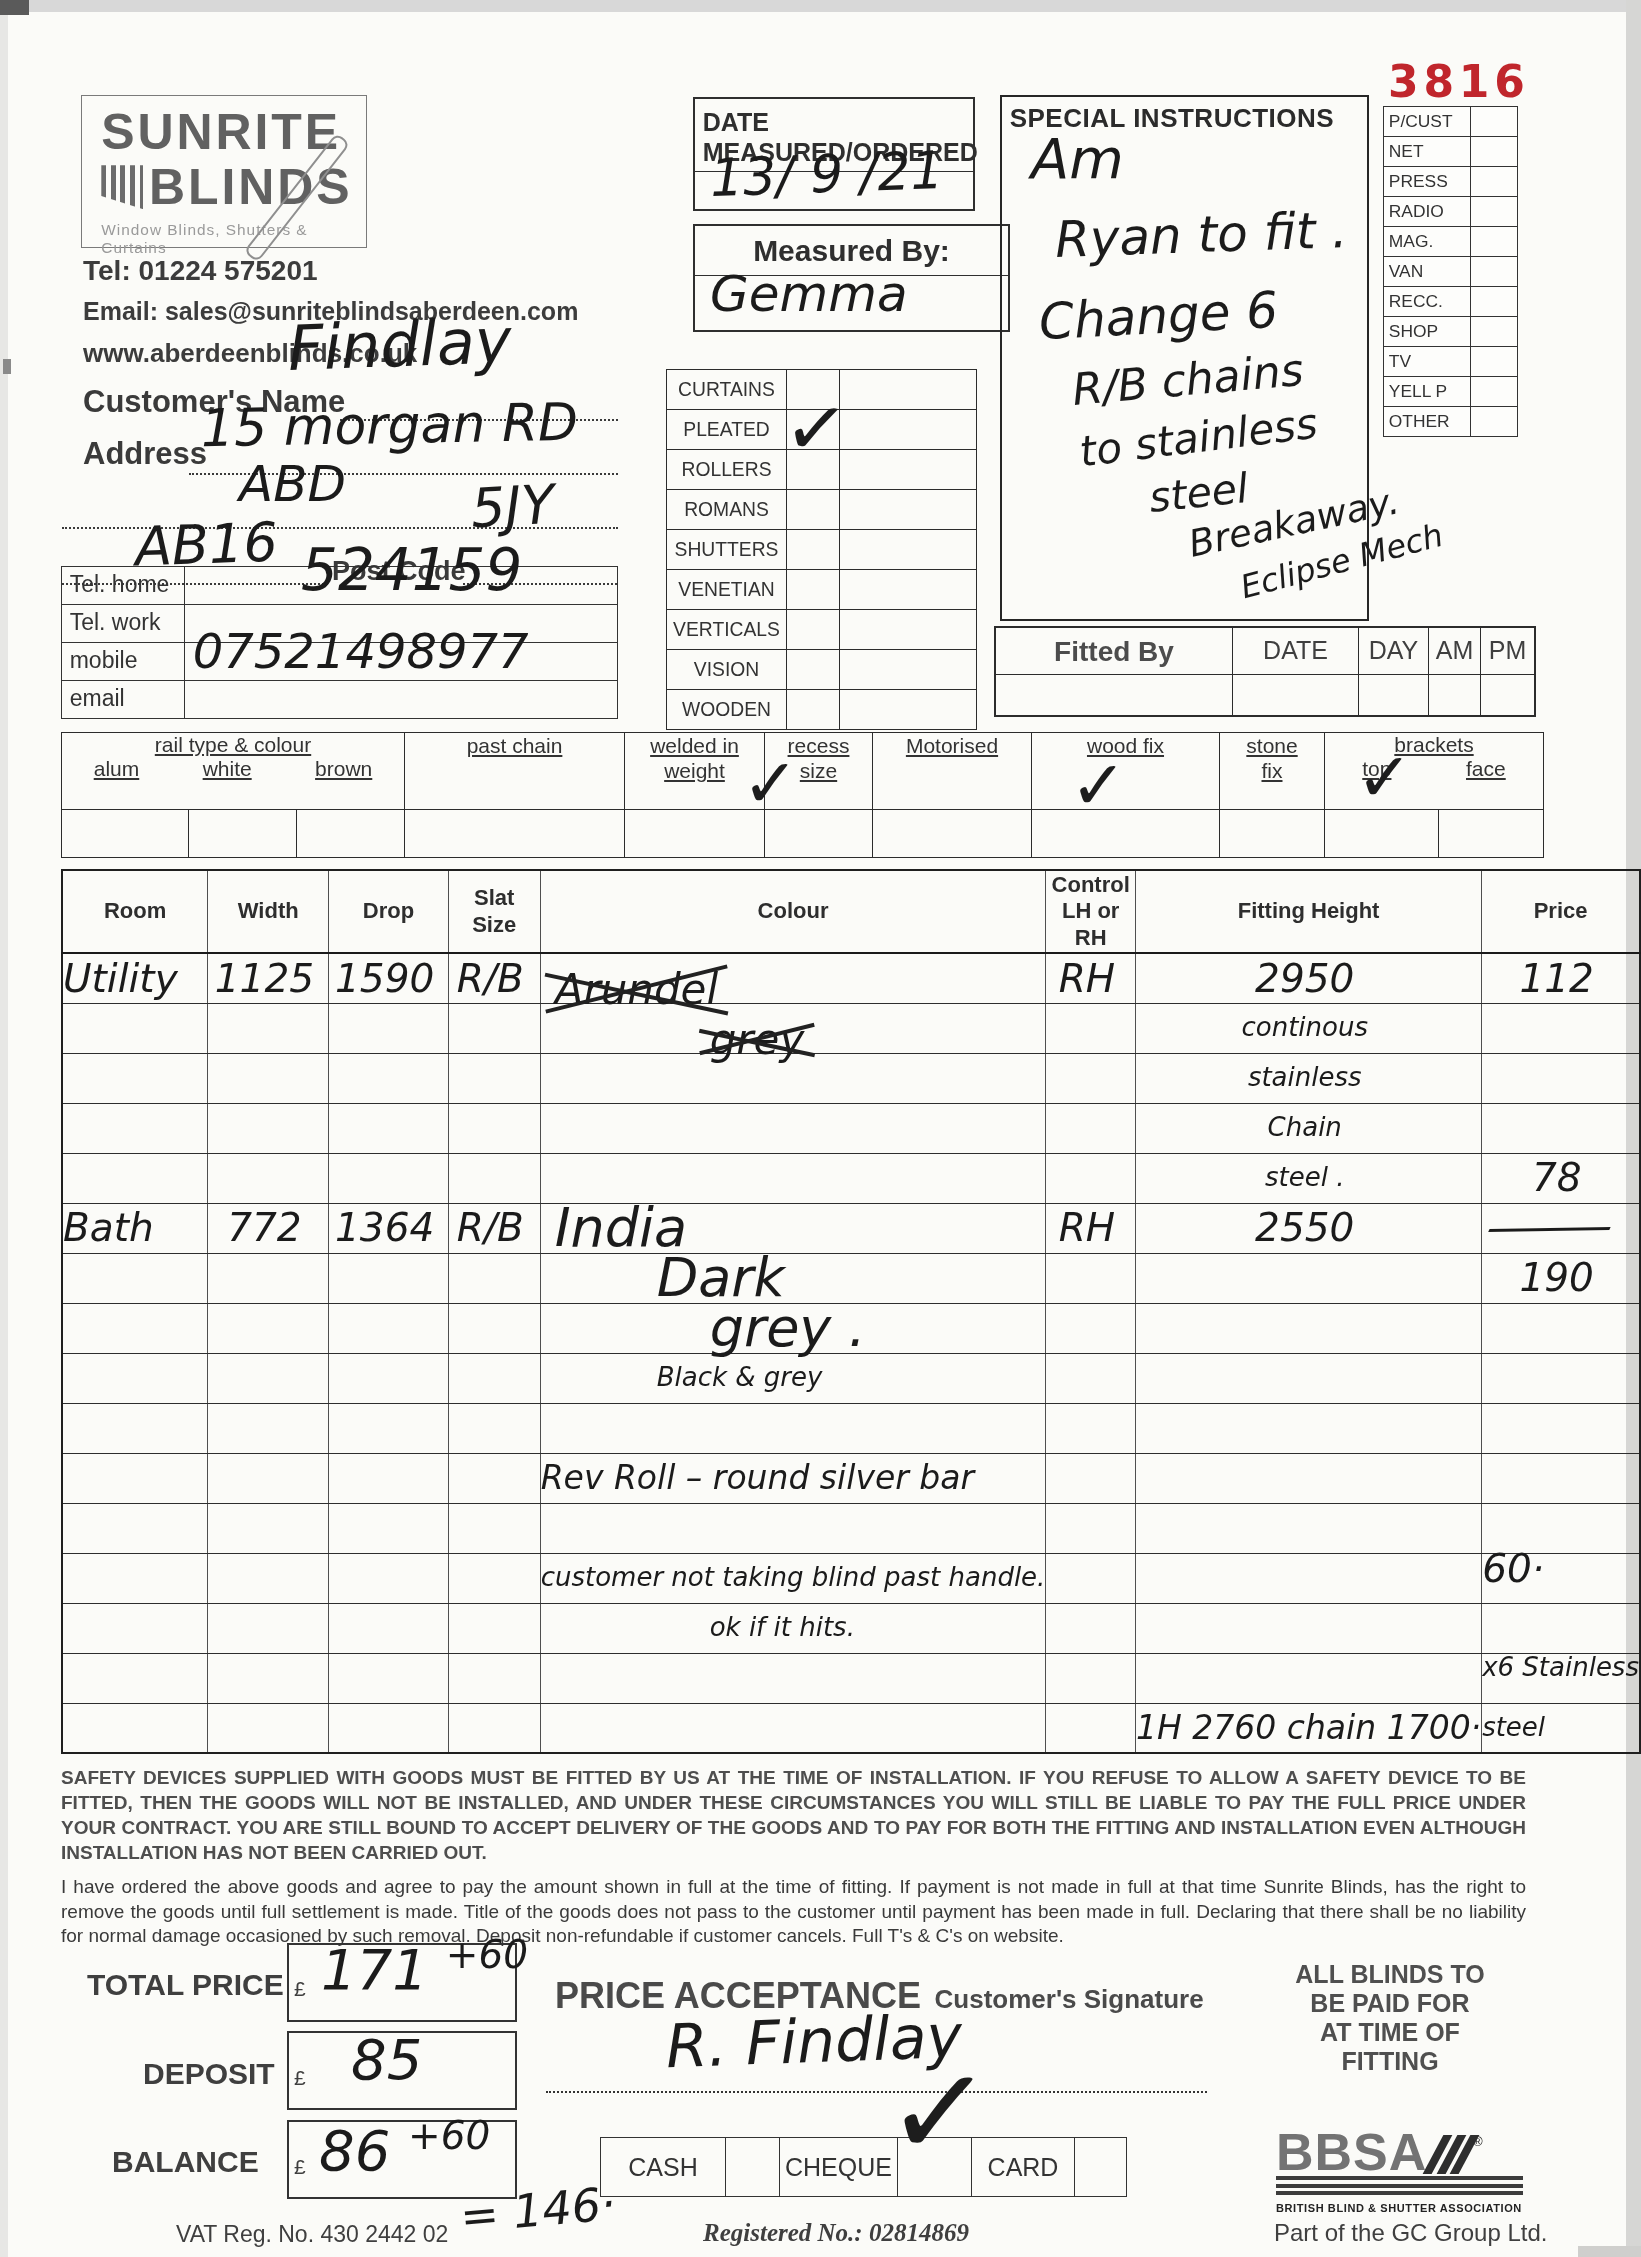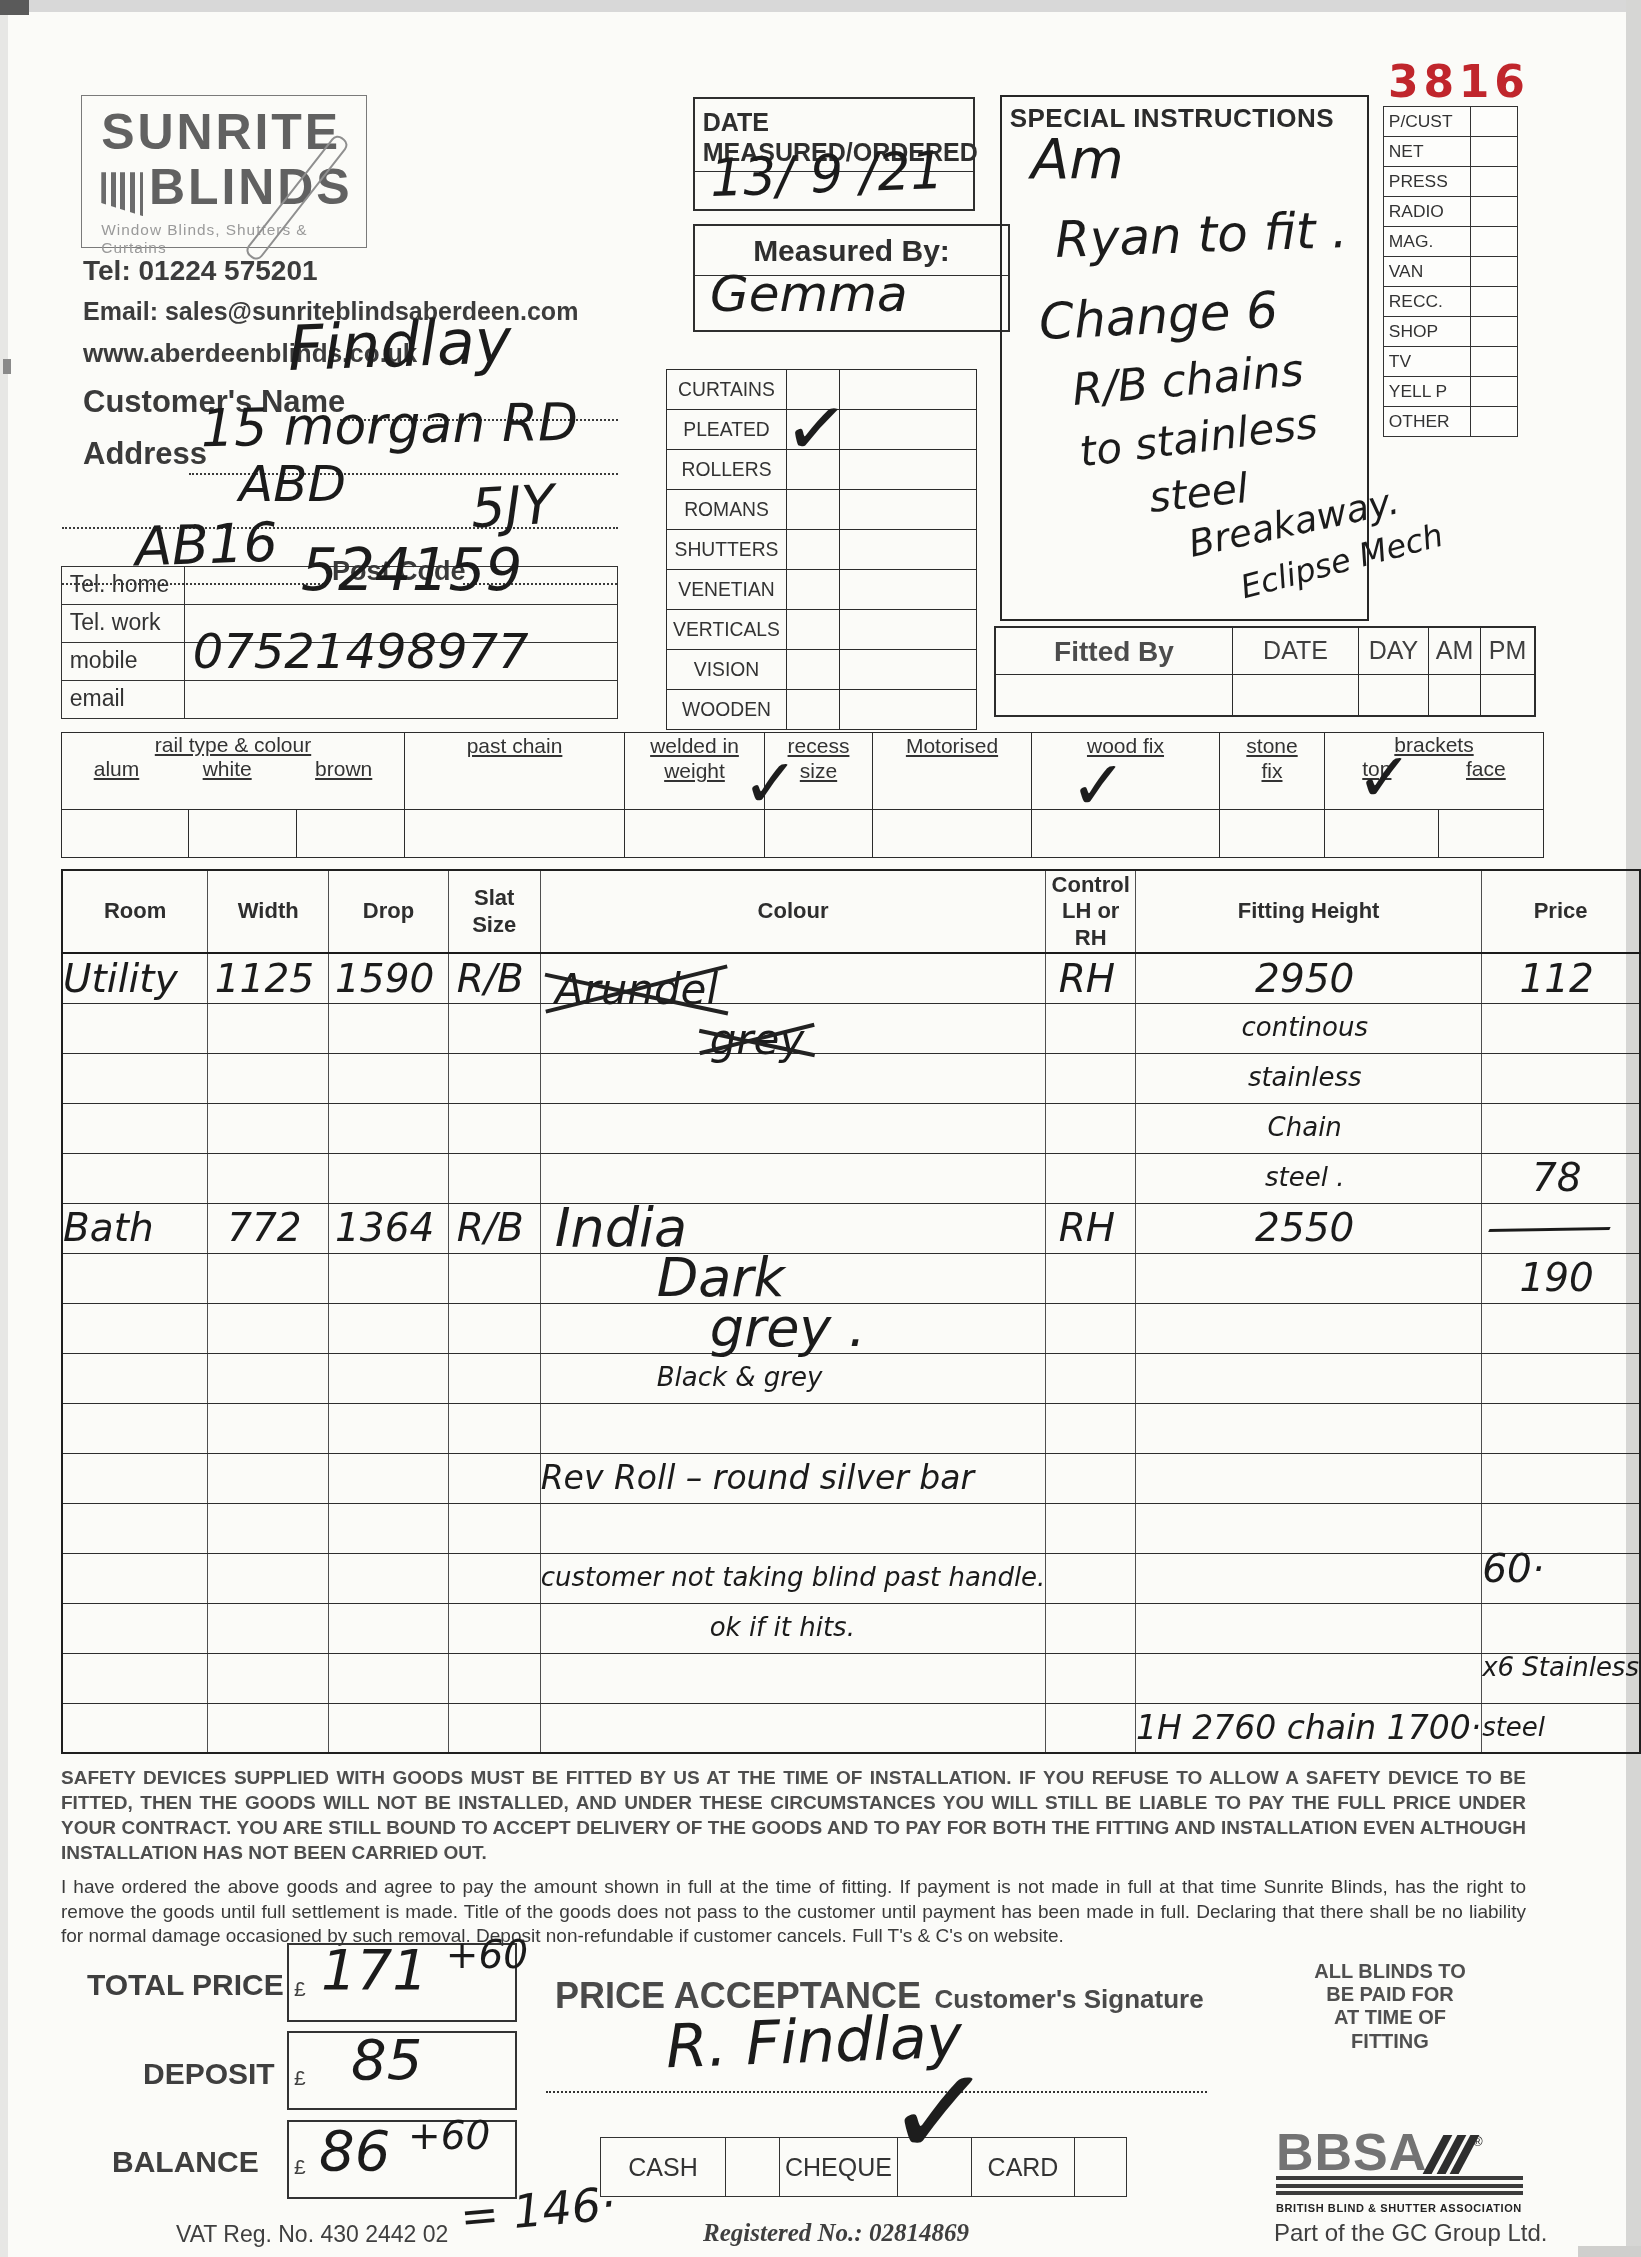"BLINDS" .logo-l2 { align-items: flex-end -> center }
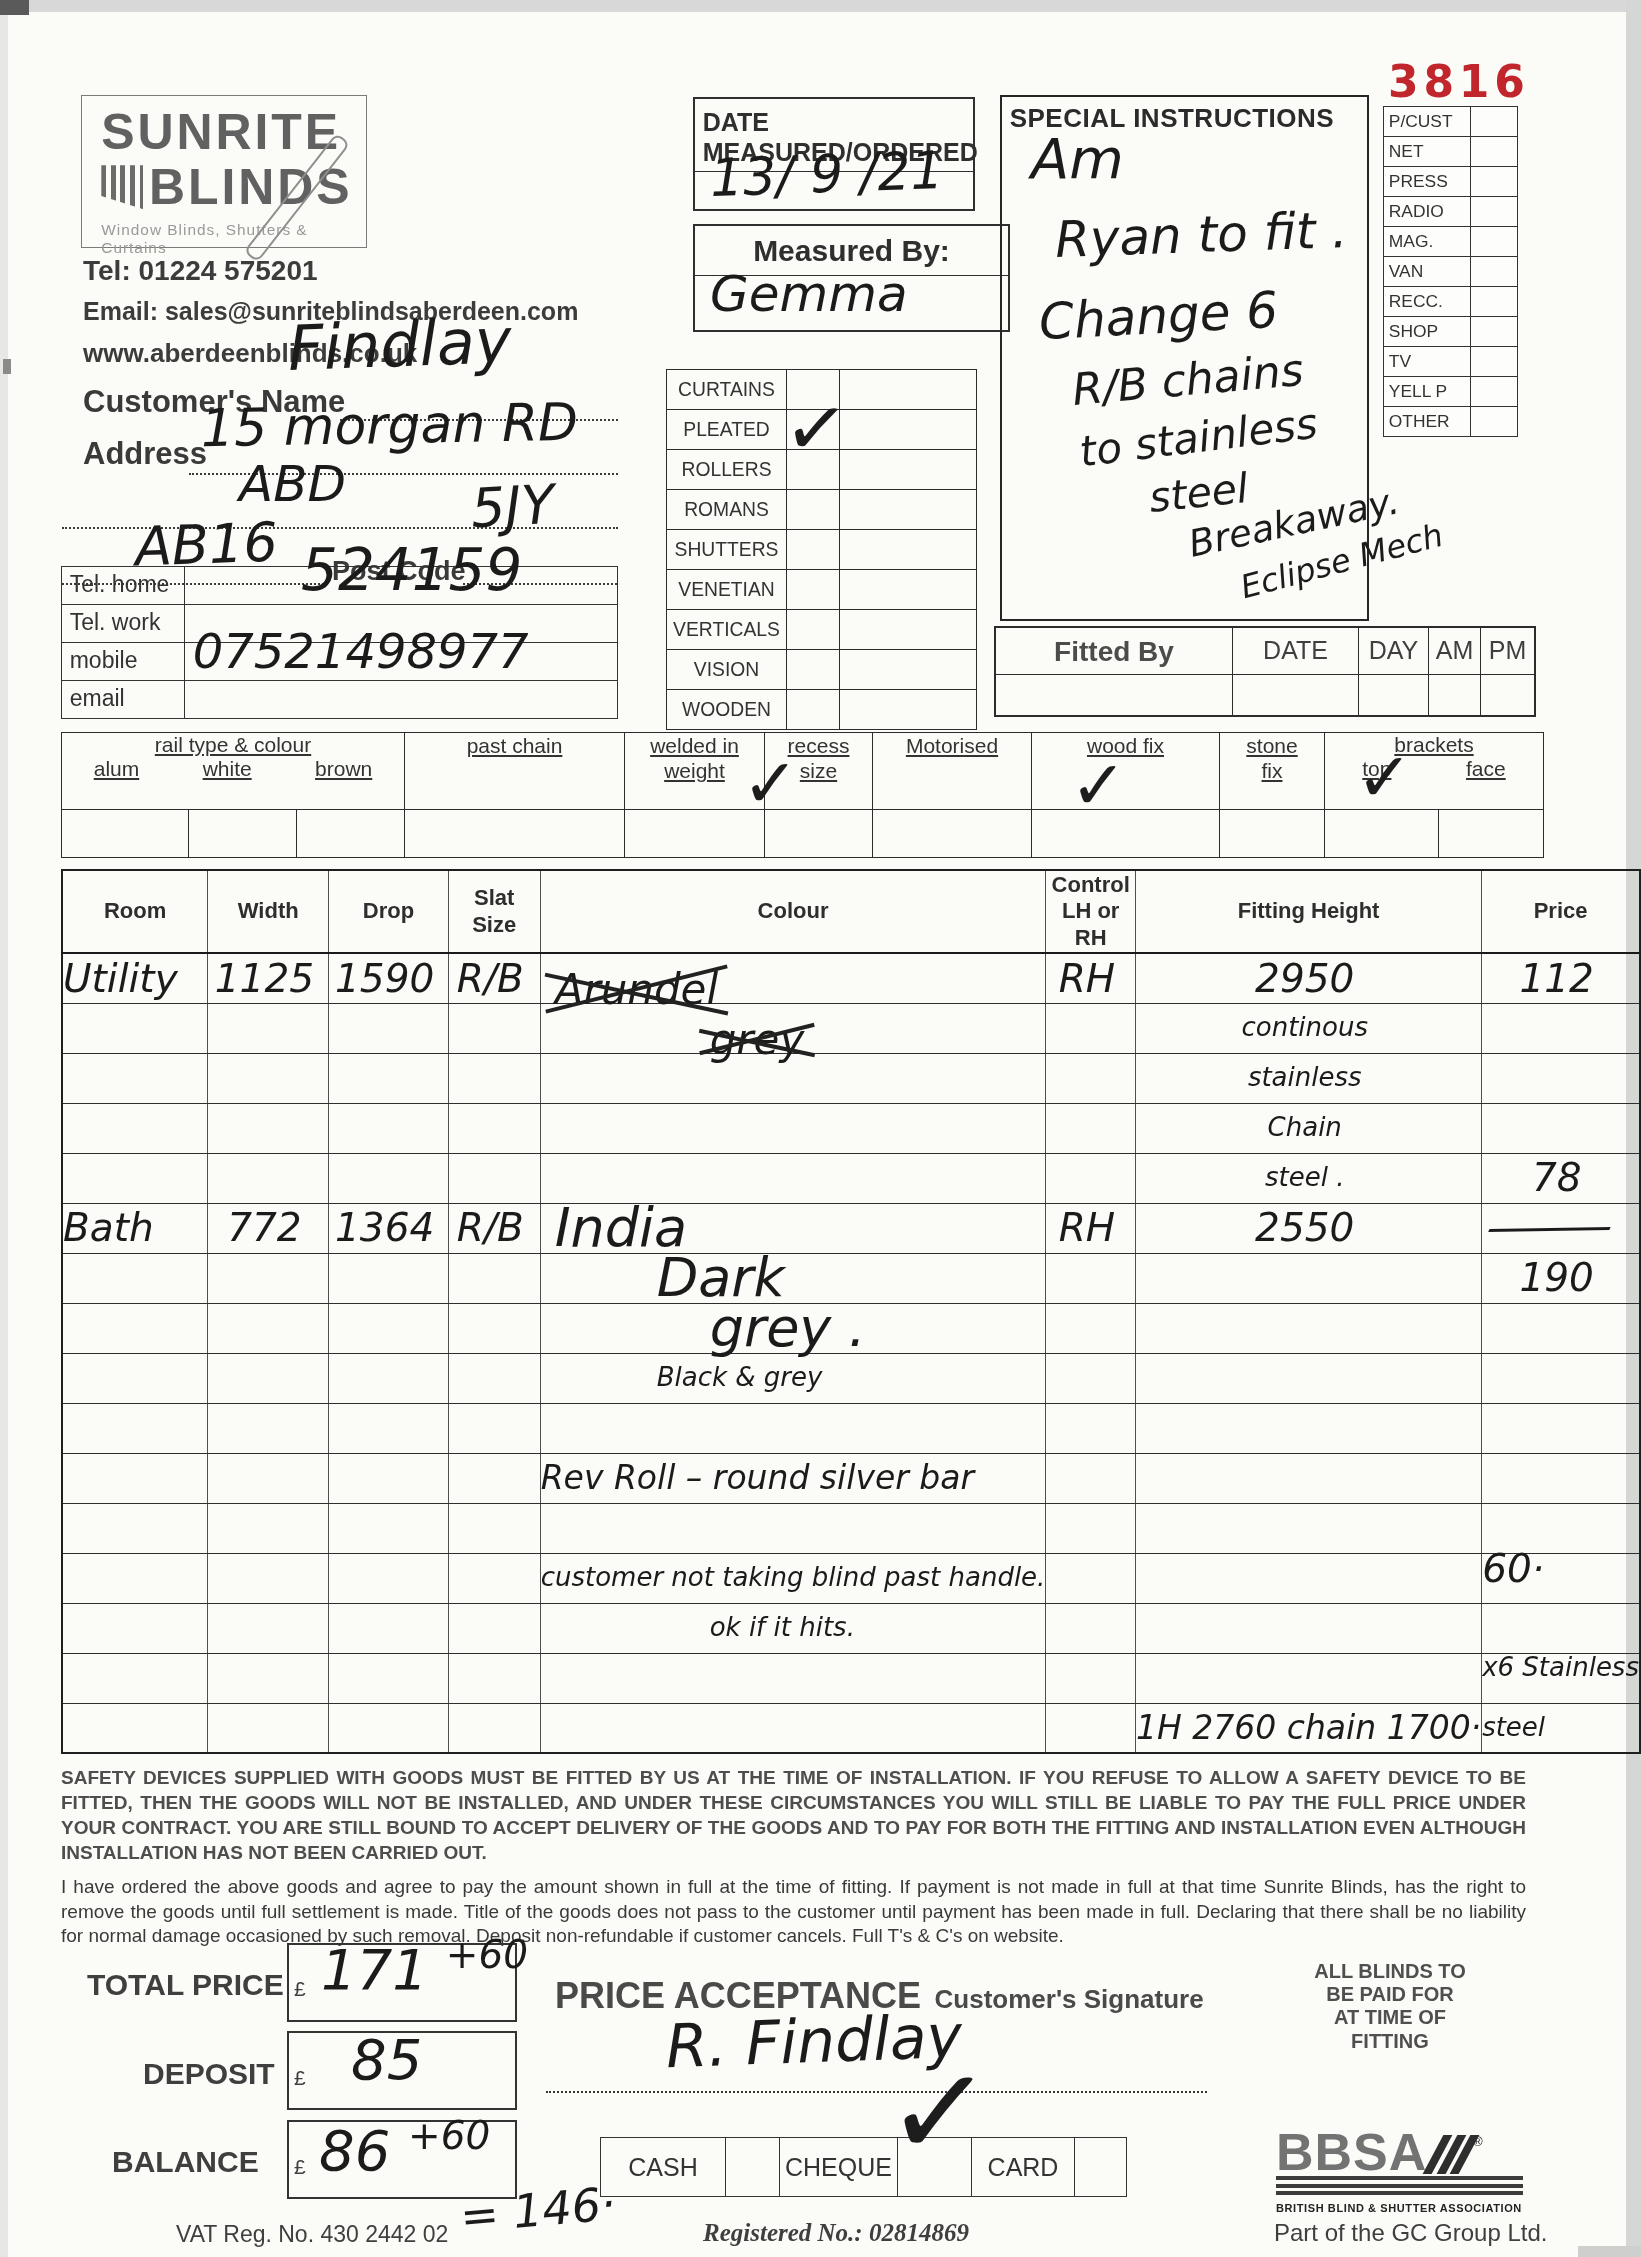"ALL BLINDS TO" .notice { font-size: 20px -> 25px }
